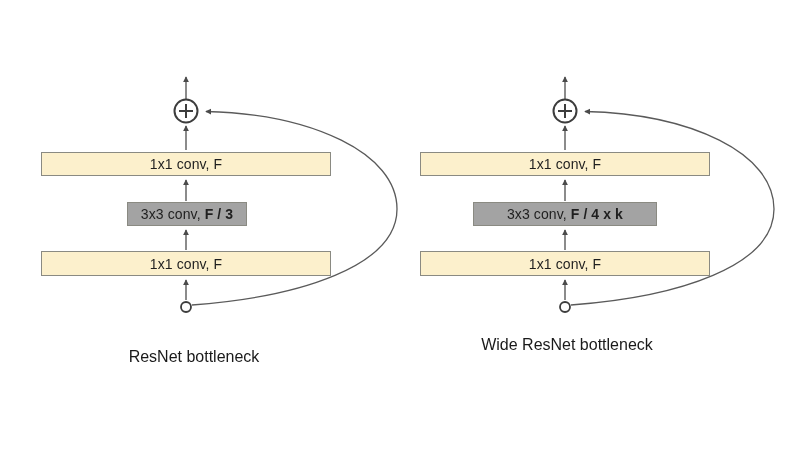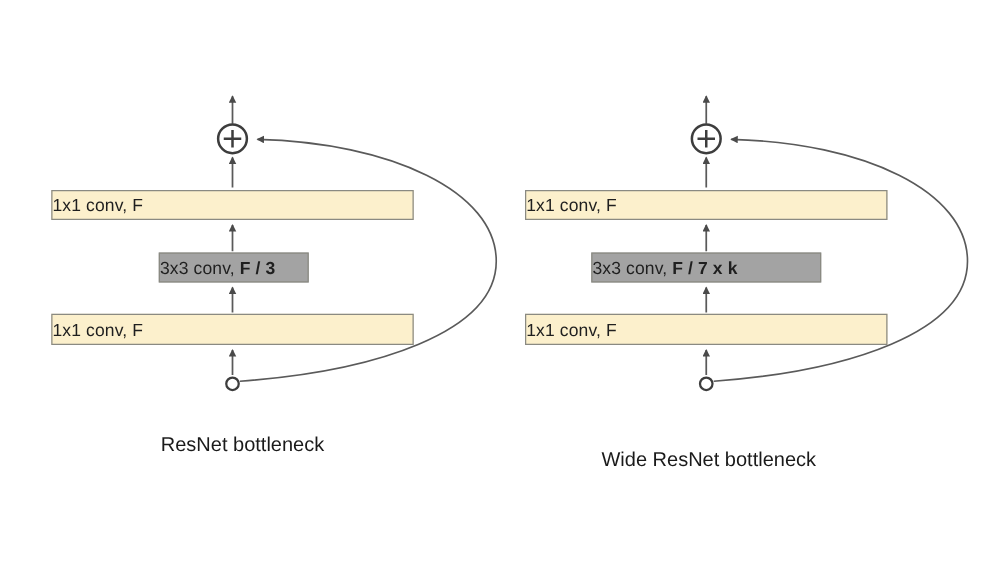"1x1 conv, F" .box { justify-content: flex-start -> center }
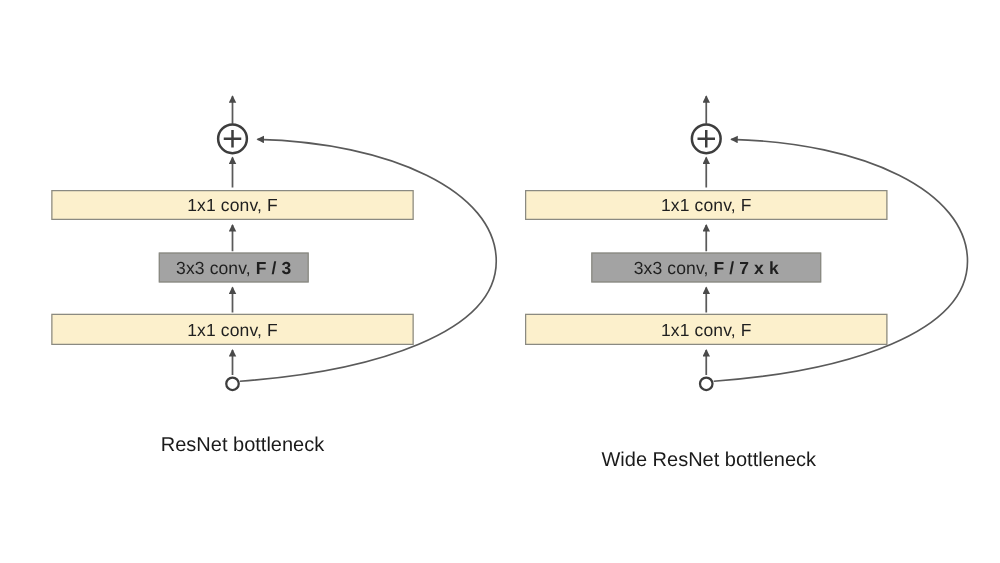"F / 7 x k" span.b { text: 7 -> 4 }
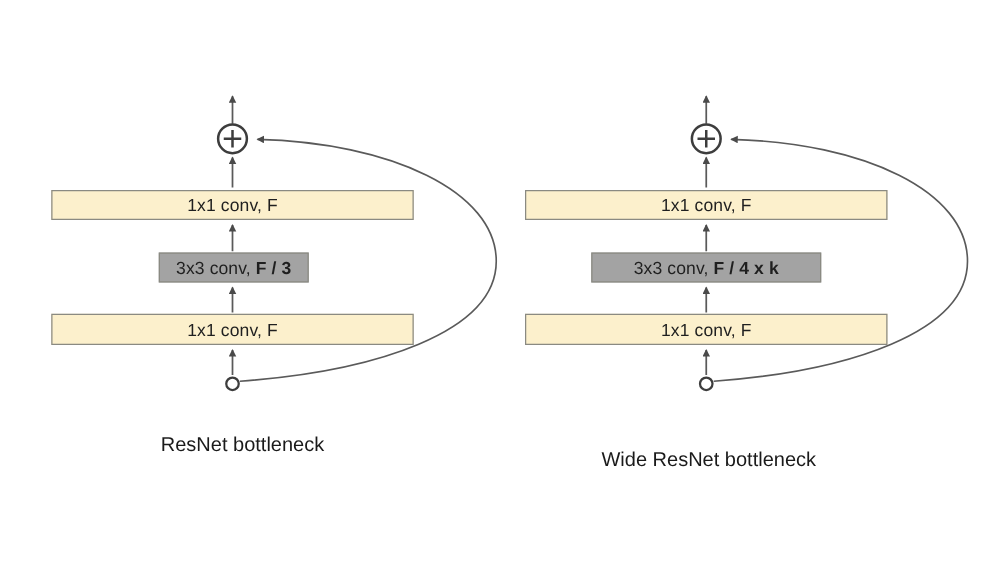"Wide ResNet bottleneck" .d1-caption { top: 360px -> 336px }
